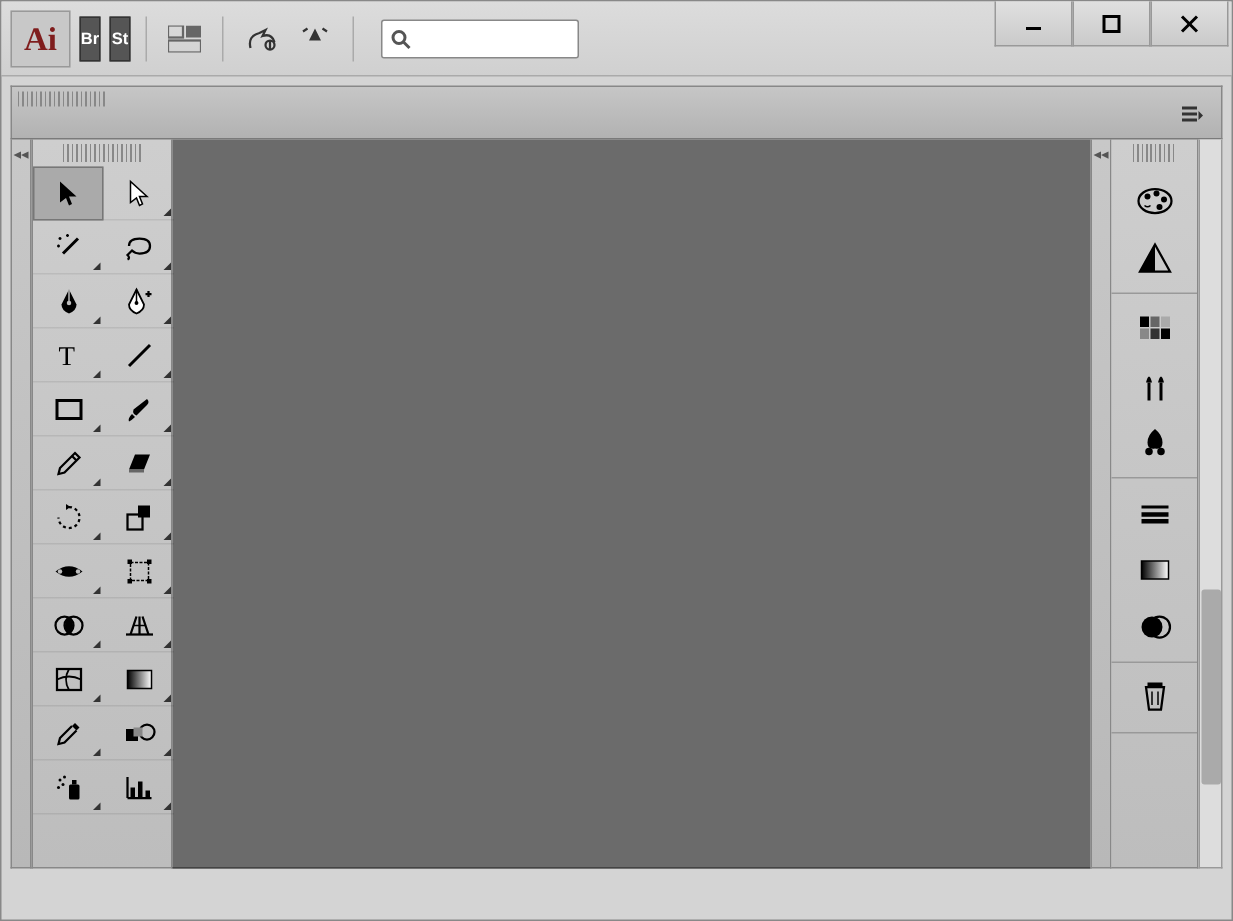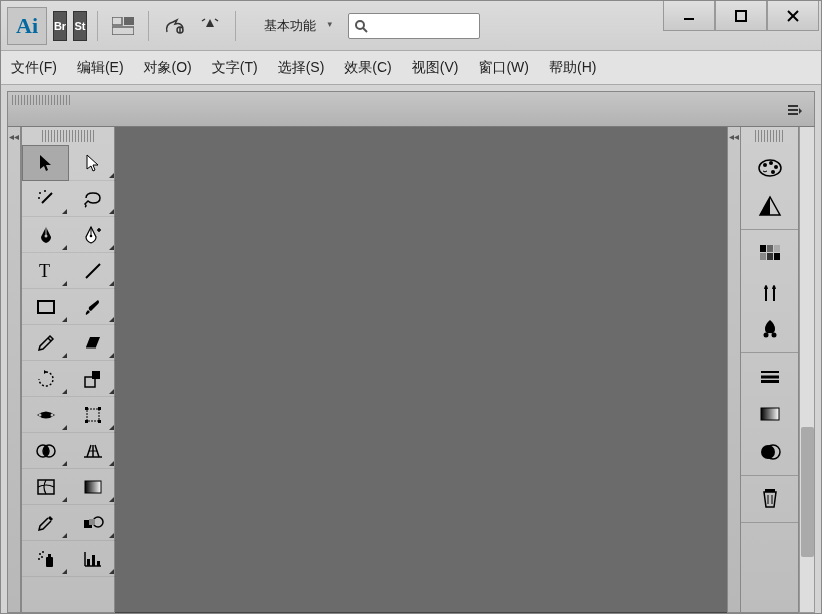"Ai" .ai-logo { color: #0369a1 -> #7f1d1d }
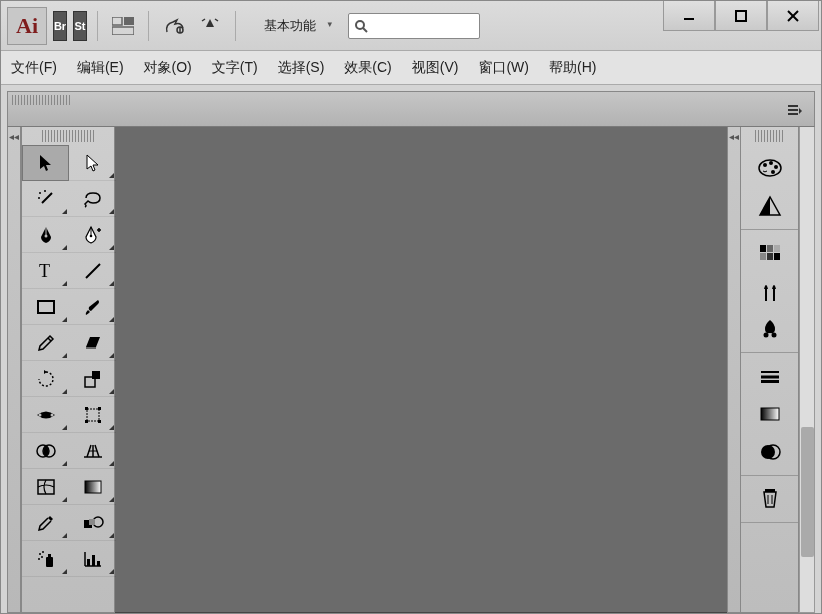"基本功能" div.workspace { html: <div>基本功能</div> -> none }
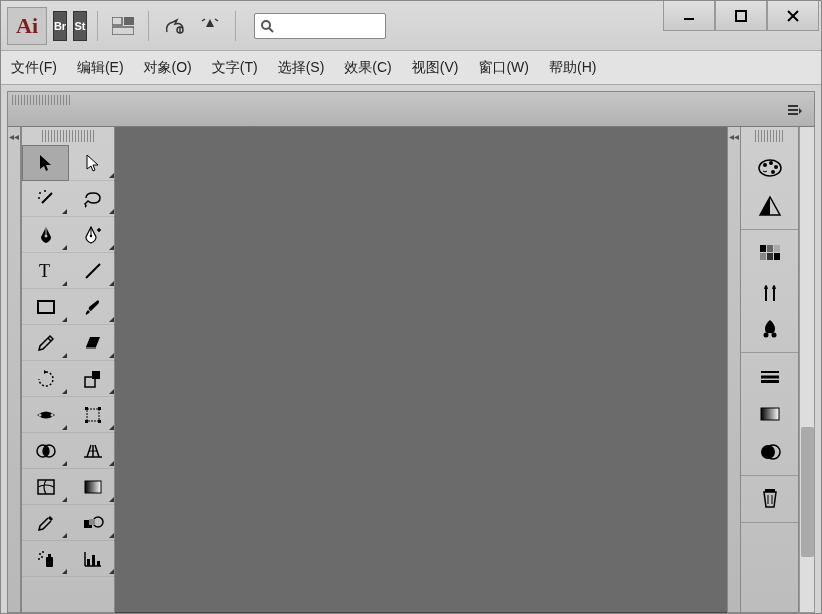"文件(F)" div.menubar { html: <div> <span>文件(F)</span> <span>编辑(E)</span> <span>对象(O)</span> <span>文字(T)</span> <span>选择(S)</span> <span>效果(C)</span> <span>视图(V)</span> <span>窗口(W)</span> <span>帮助(H)</span> </div> -> none }
